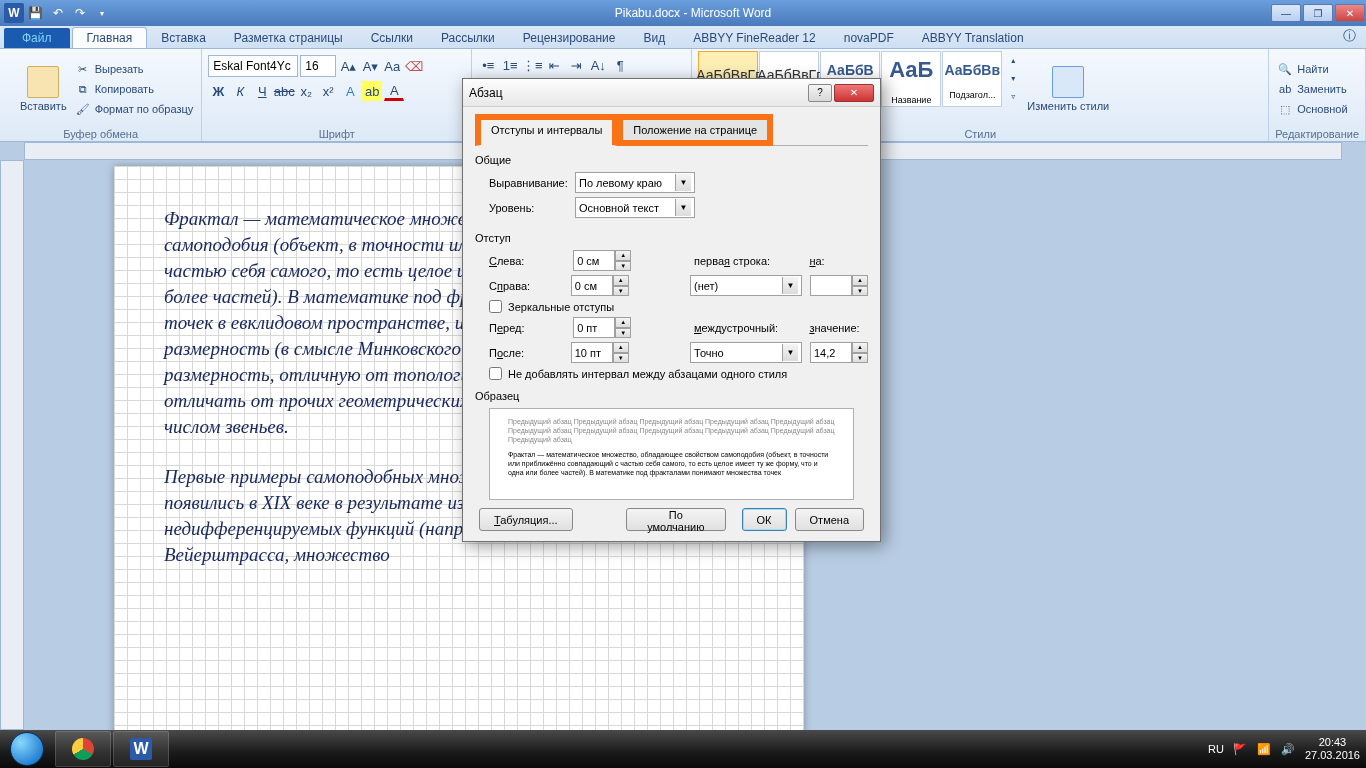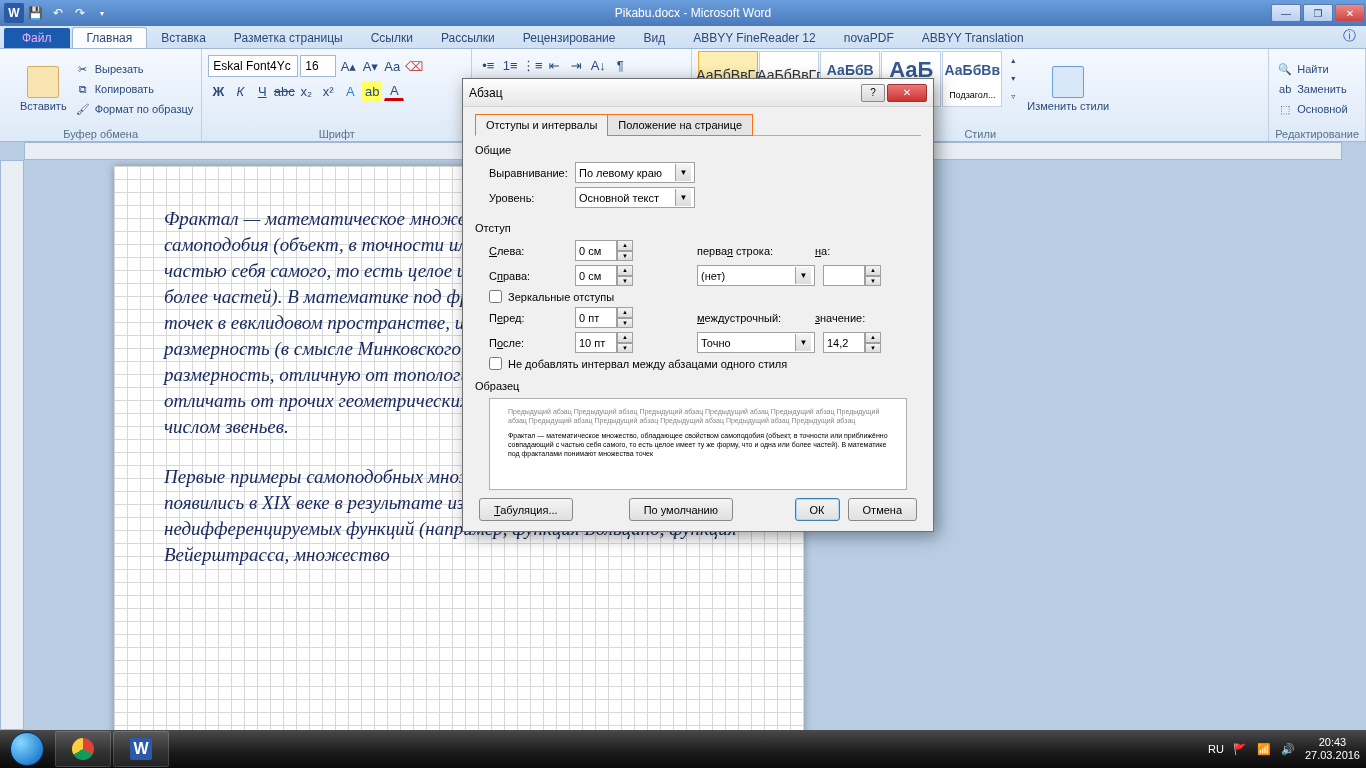"Файл" .file-tab { color: #f0abfc -> #7dd3fc }
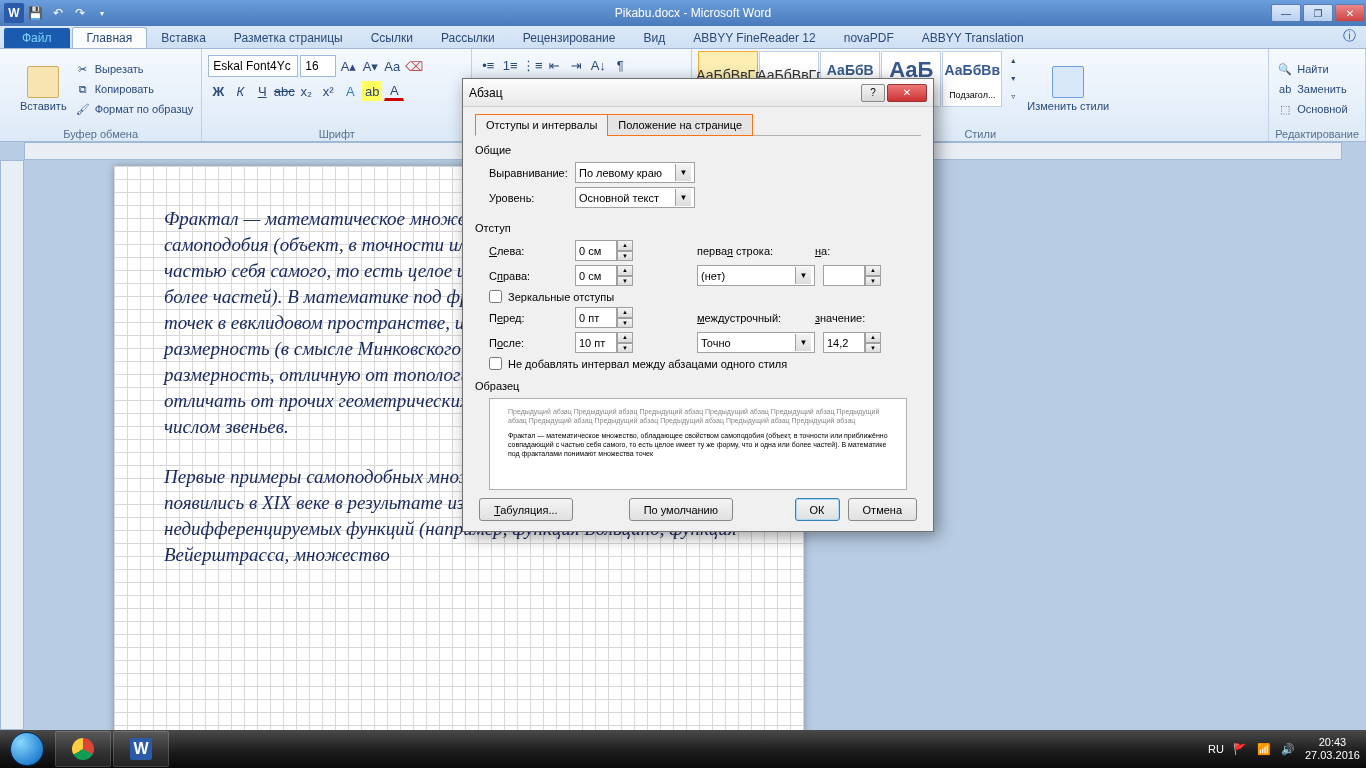"Абзац" .dialog { width: 472px -> 419px }
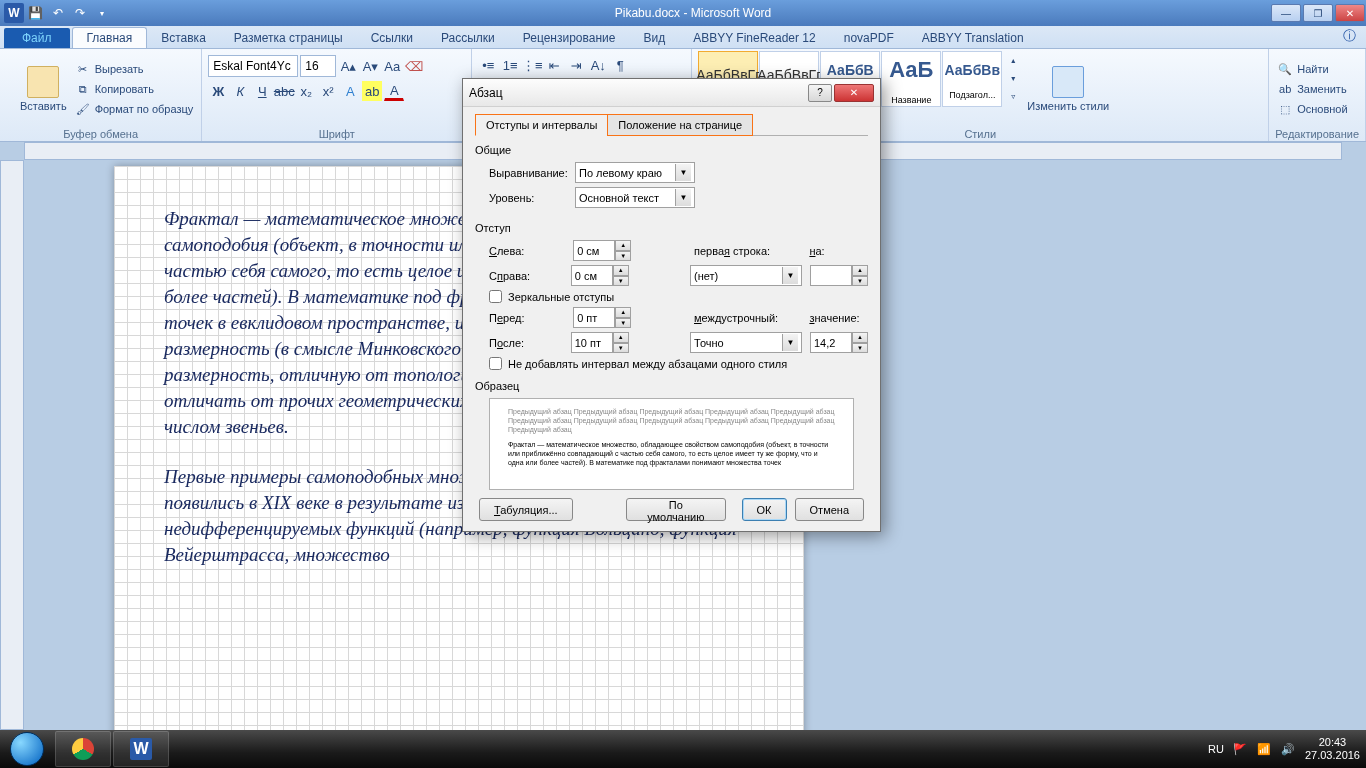"Отступы и интервалы" .dlg-tab { border: 1px solid #f97316 -> 6px solid #f97316 }
